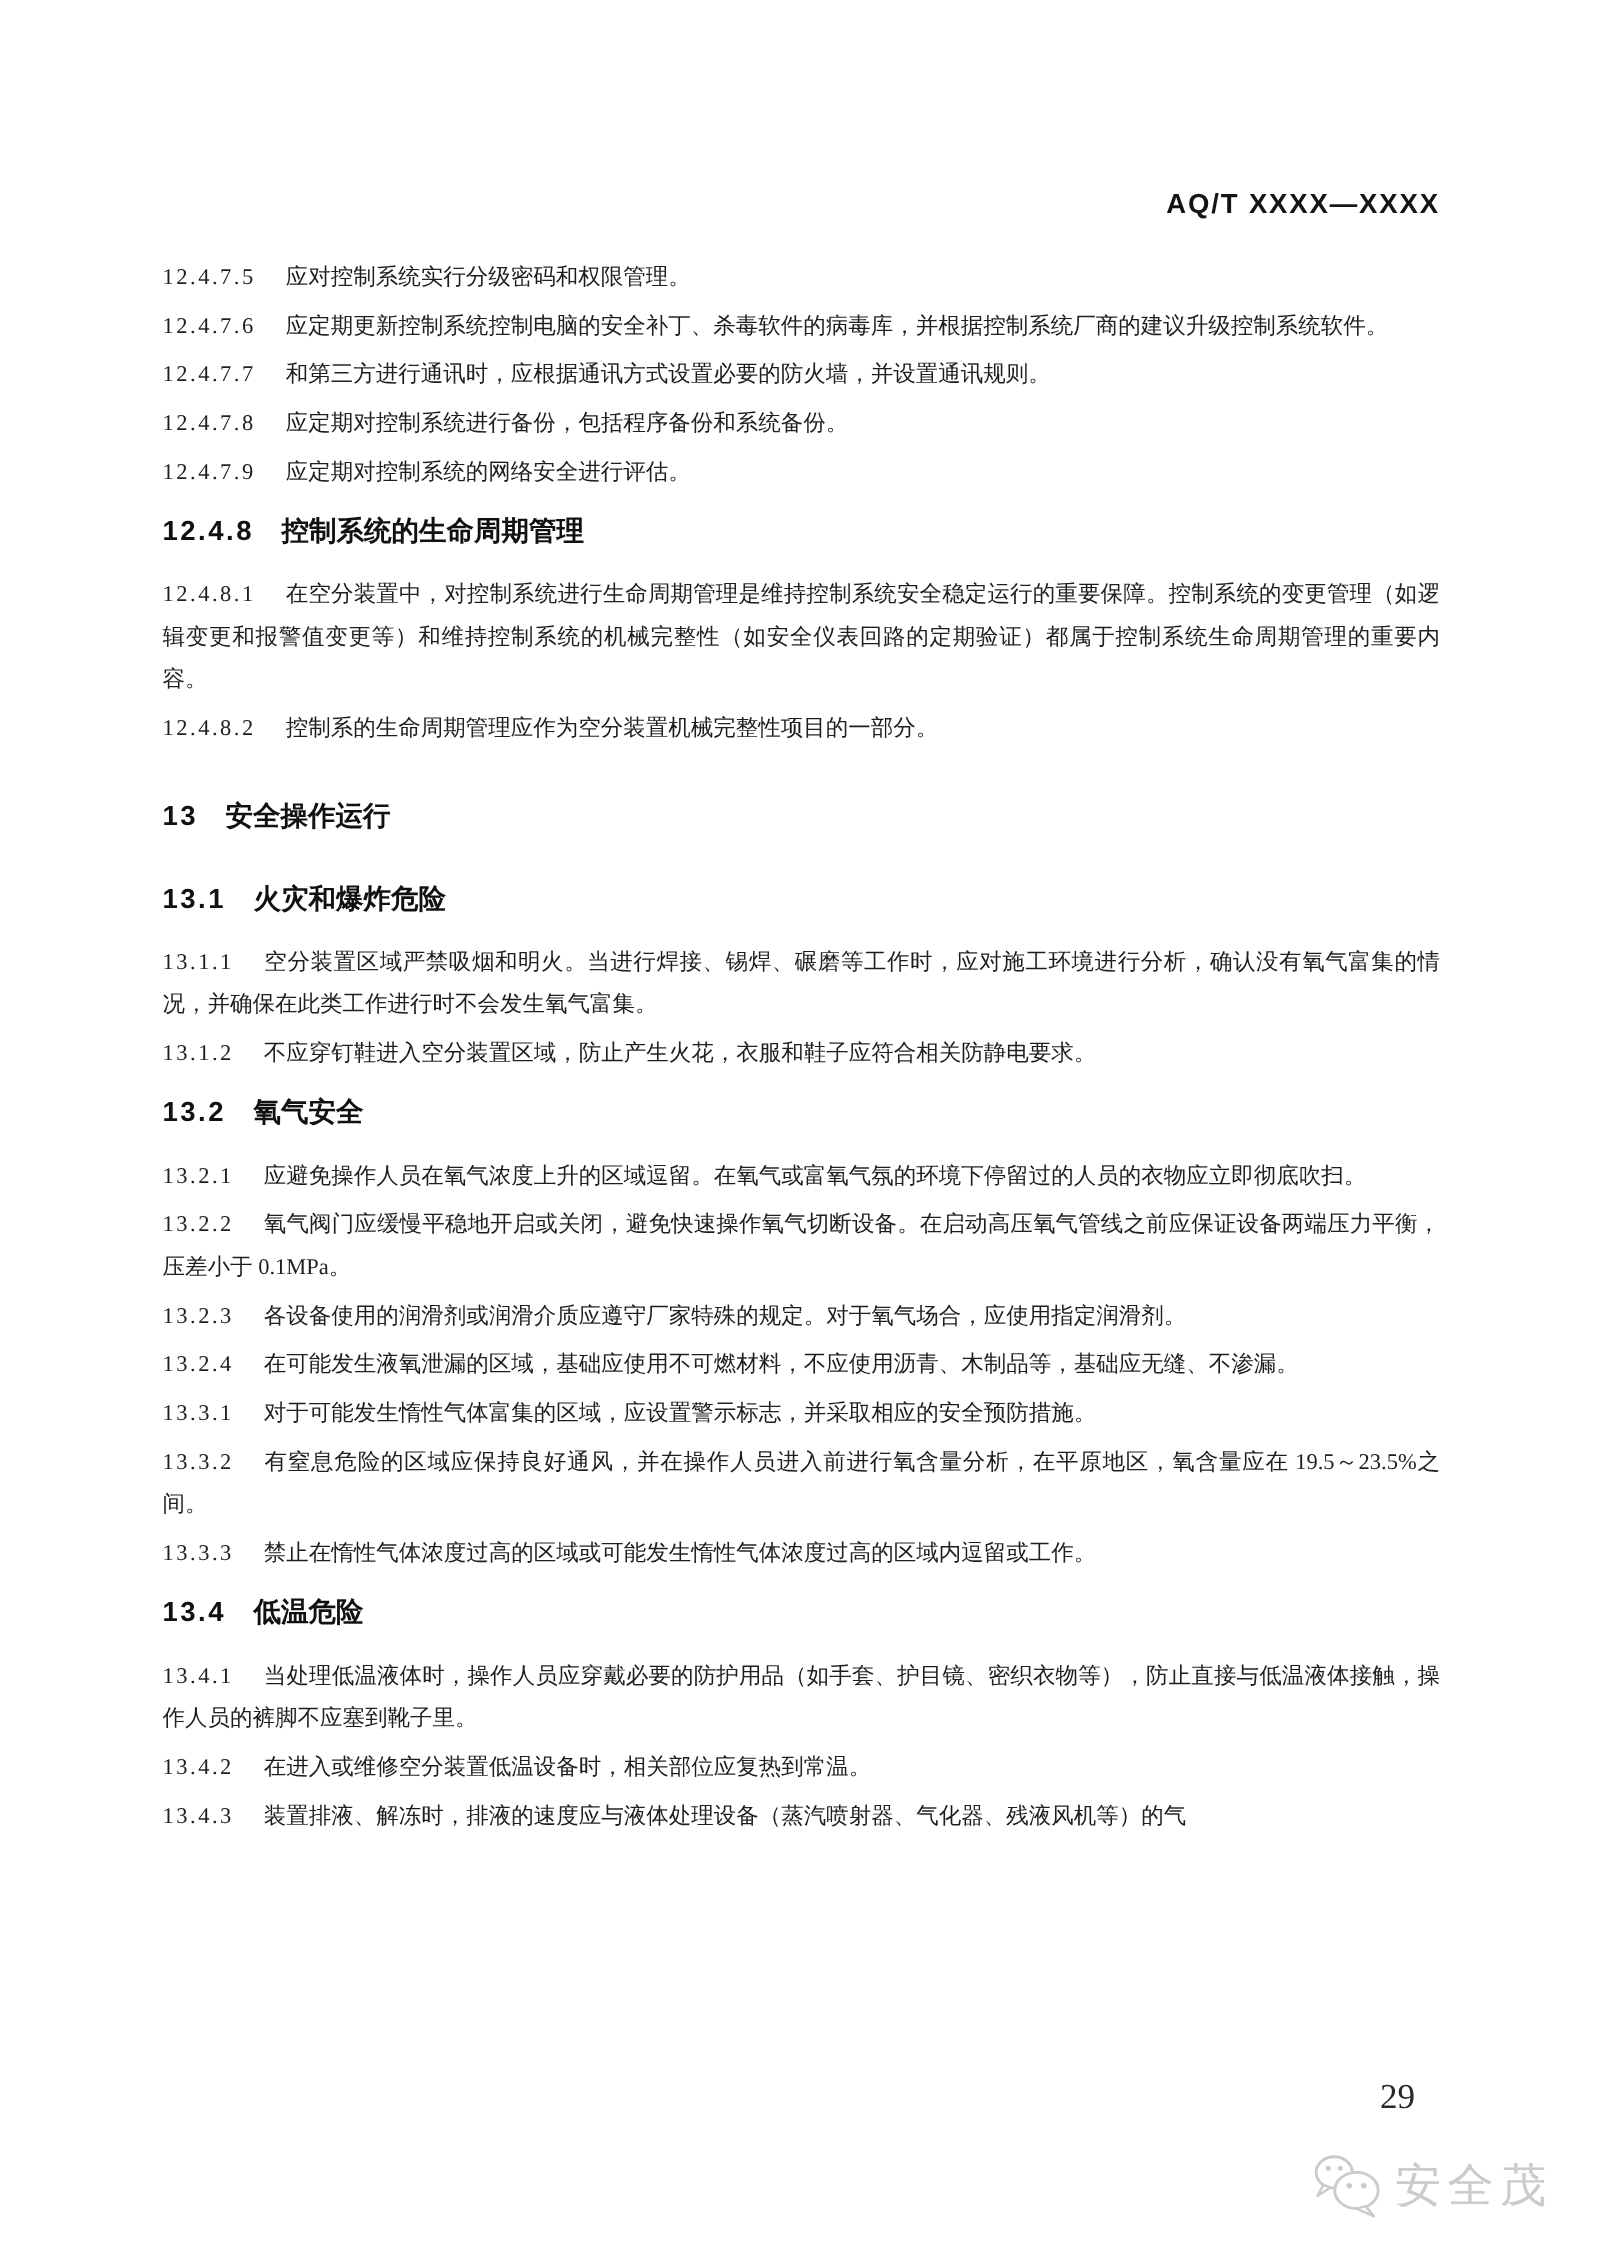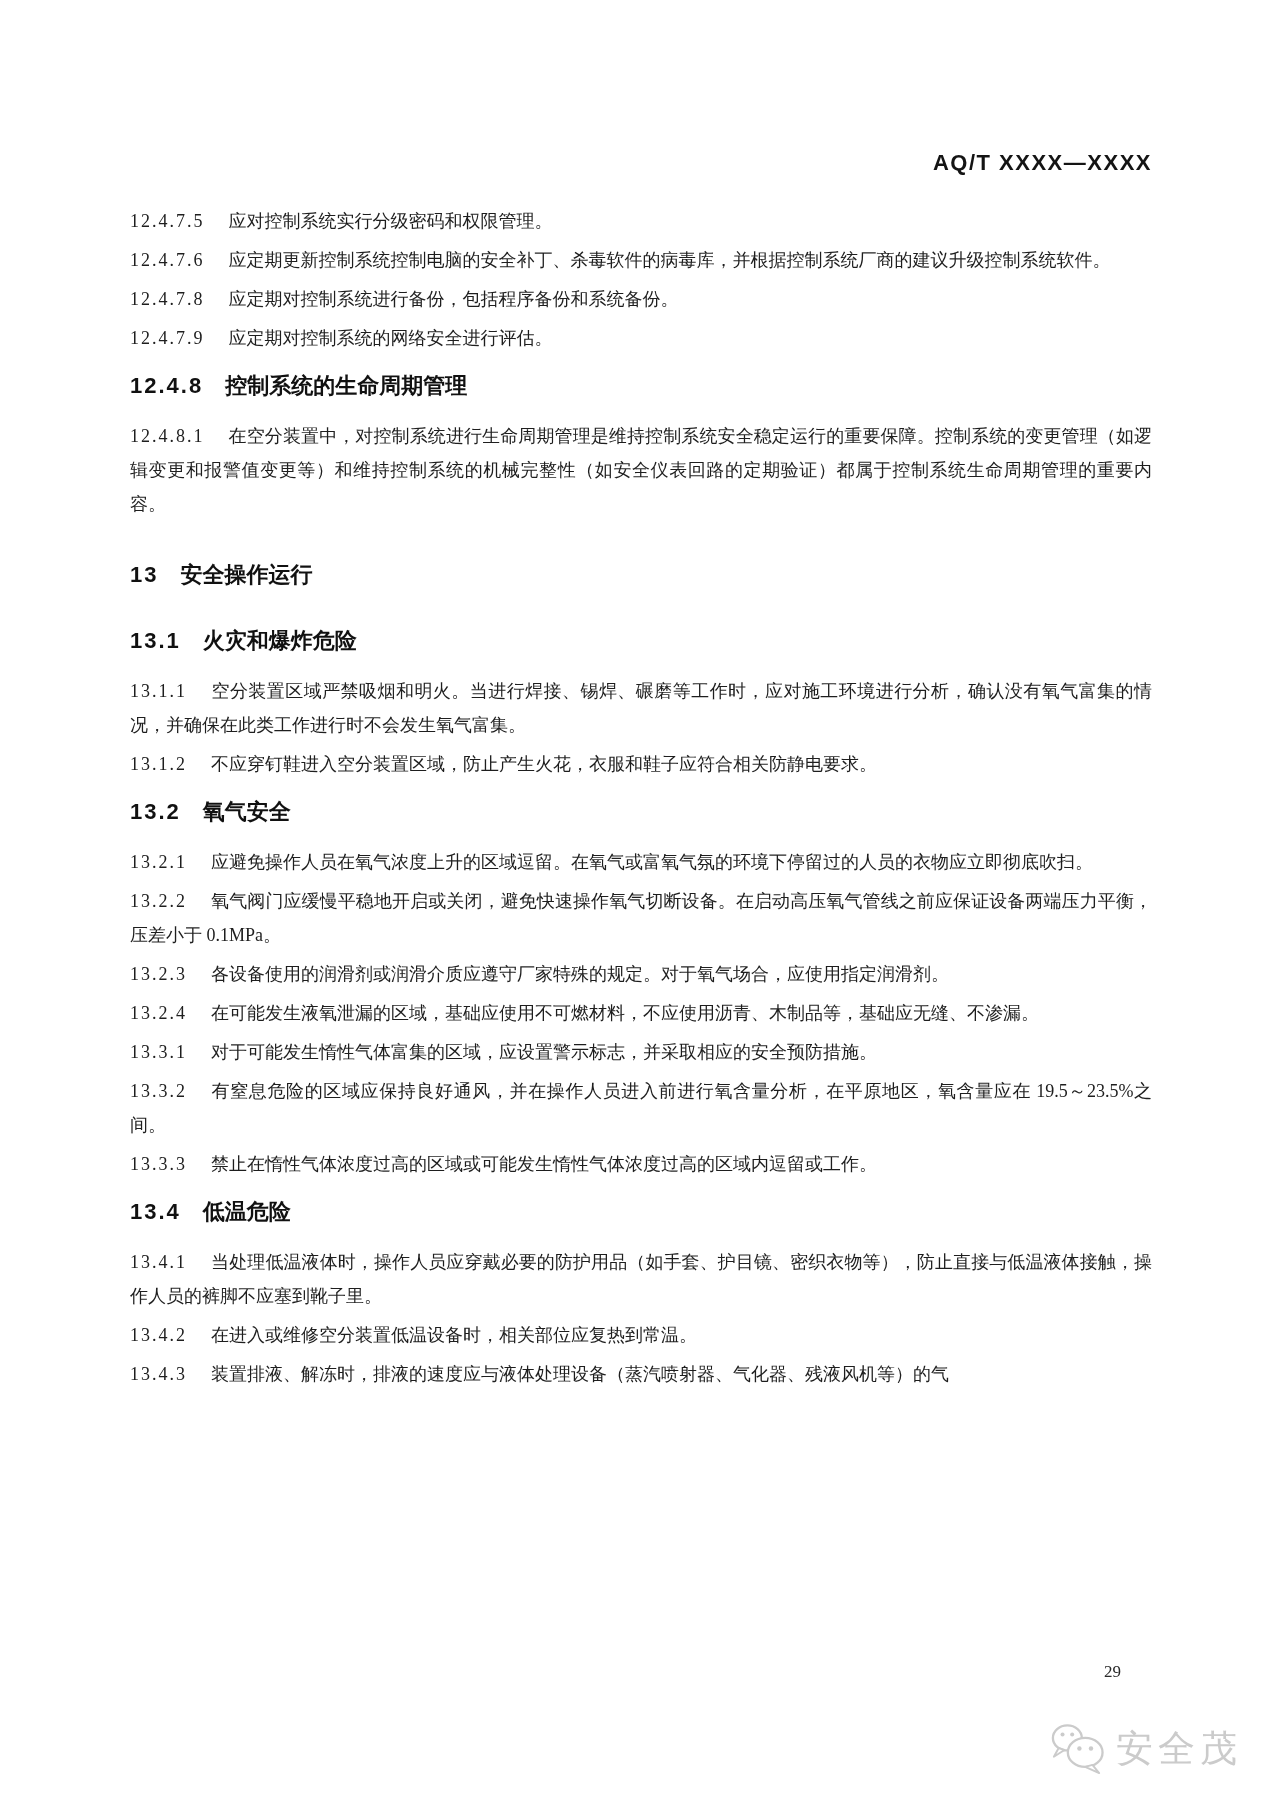"12.4.7.7" p.clause { html: none -> <p><span>12.4.7.7</span><span>和第三方进行通讯时，应根据通讯方式设置必要的防火墙，并设置通讯规则。</span></p> }
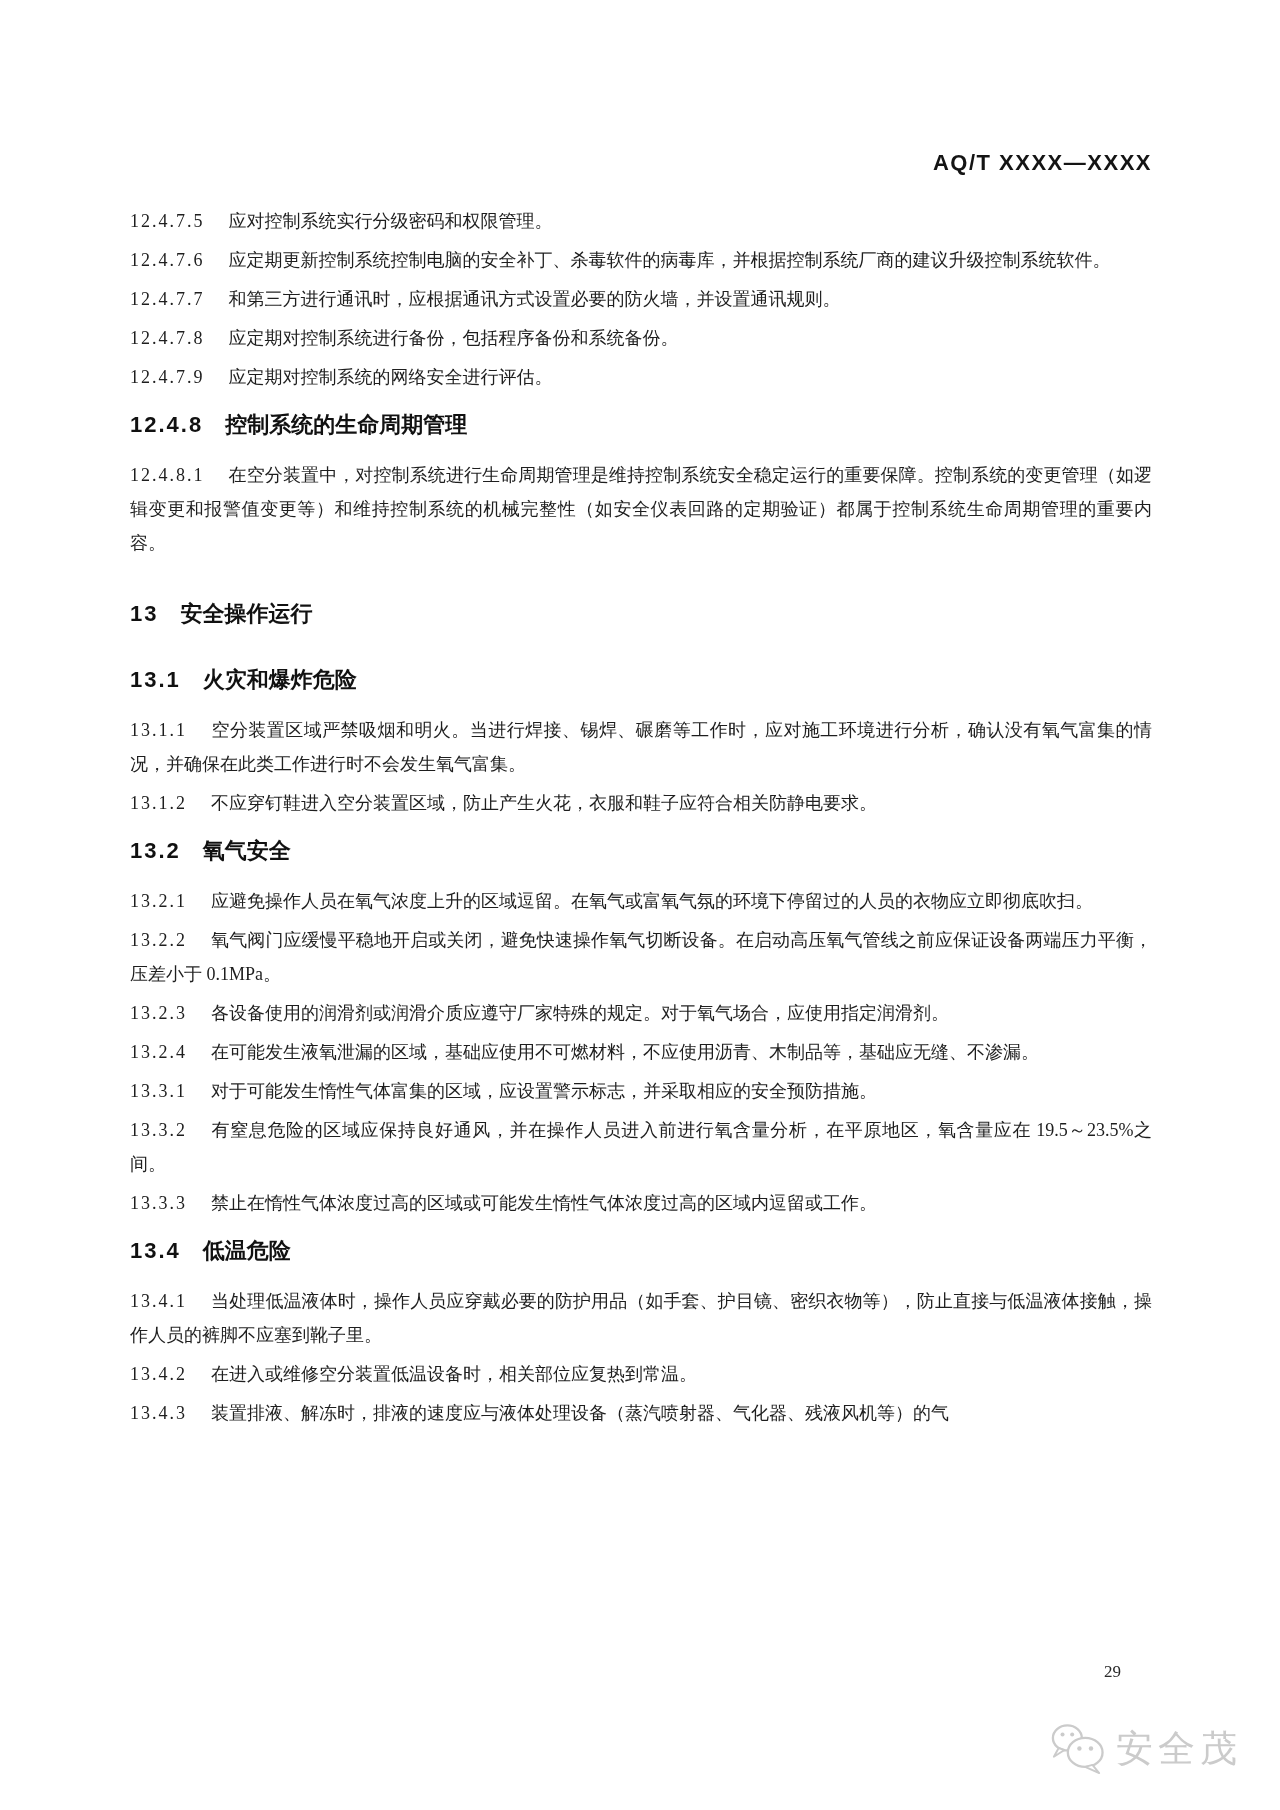"12.4.8.2 控制系的生命周期管理应作为空分装置机械完整性项目的一部分。" p.clause { html: none -> <p><span>12.4.8.2</span><span>控制系的生命周期管理应作为空分装置机械完整性项目的一部分。</span></p> }
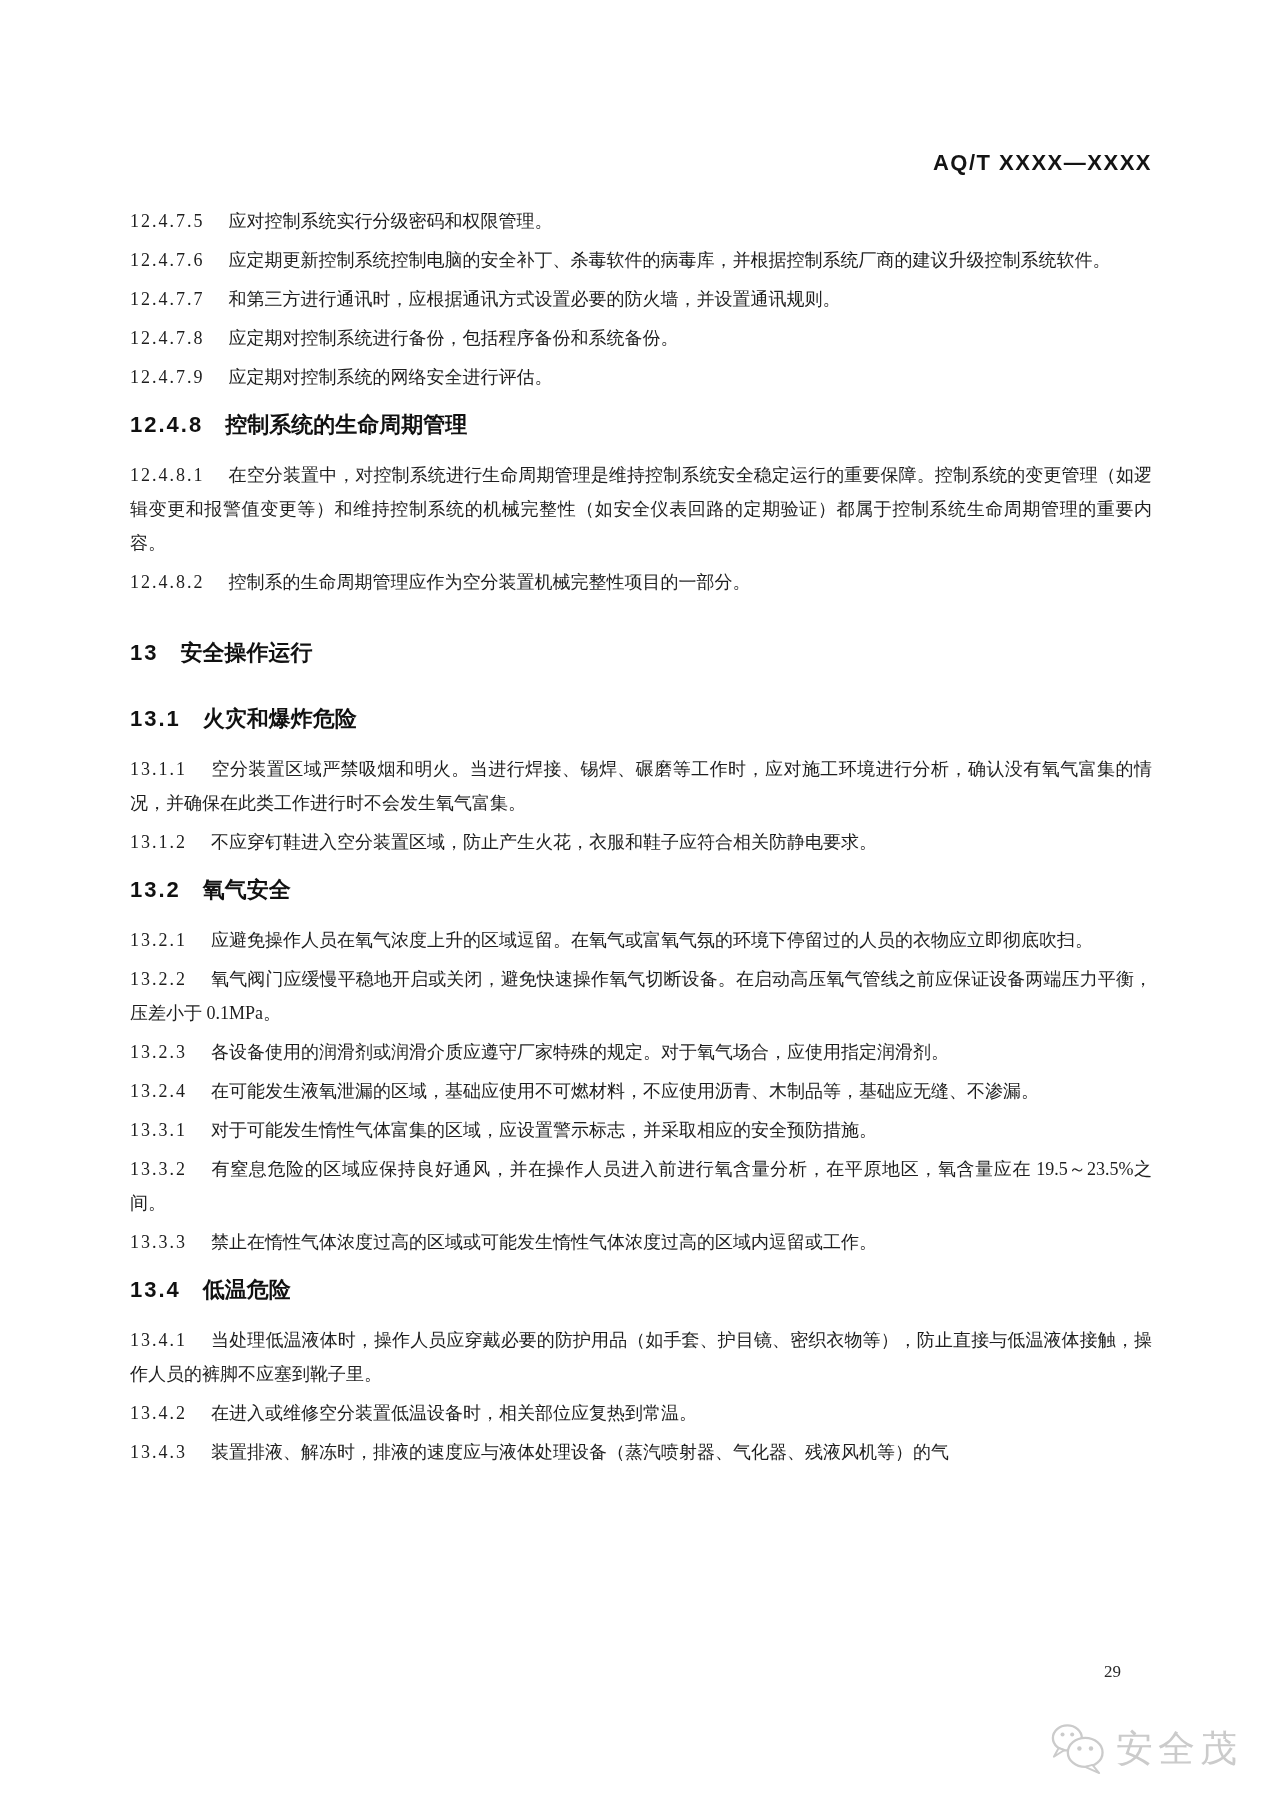"29" .page-number { font-size: 17px -> 28px }
